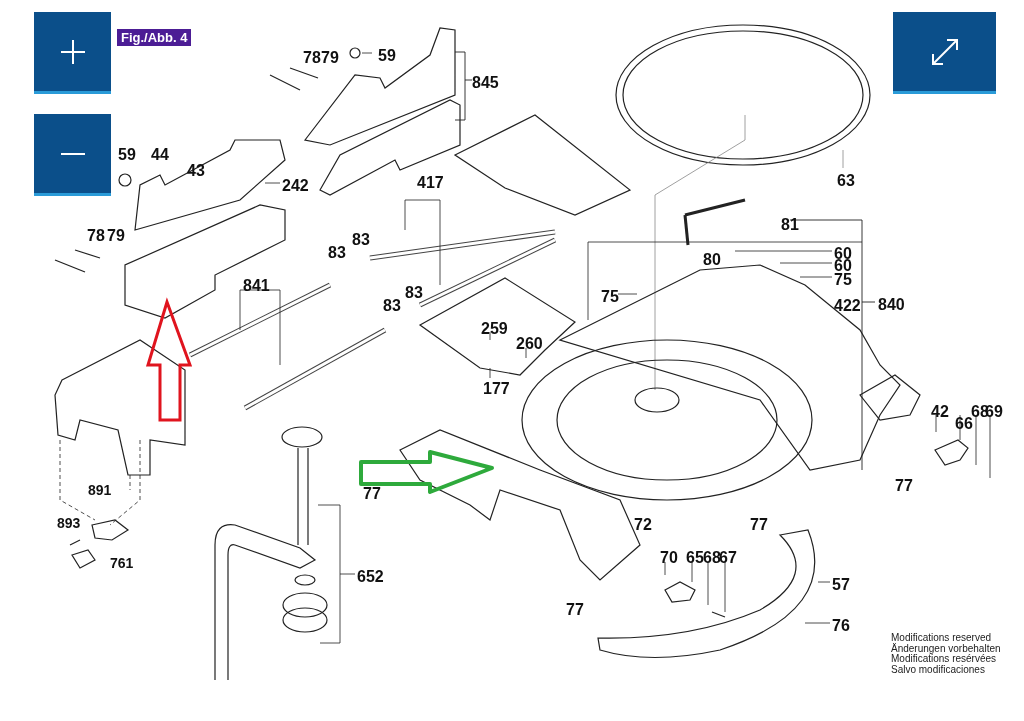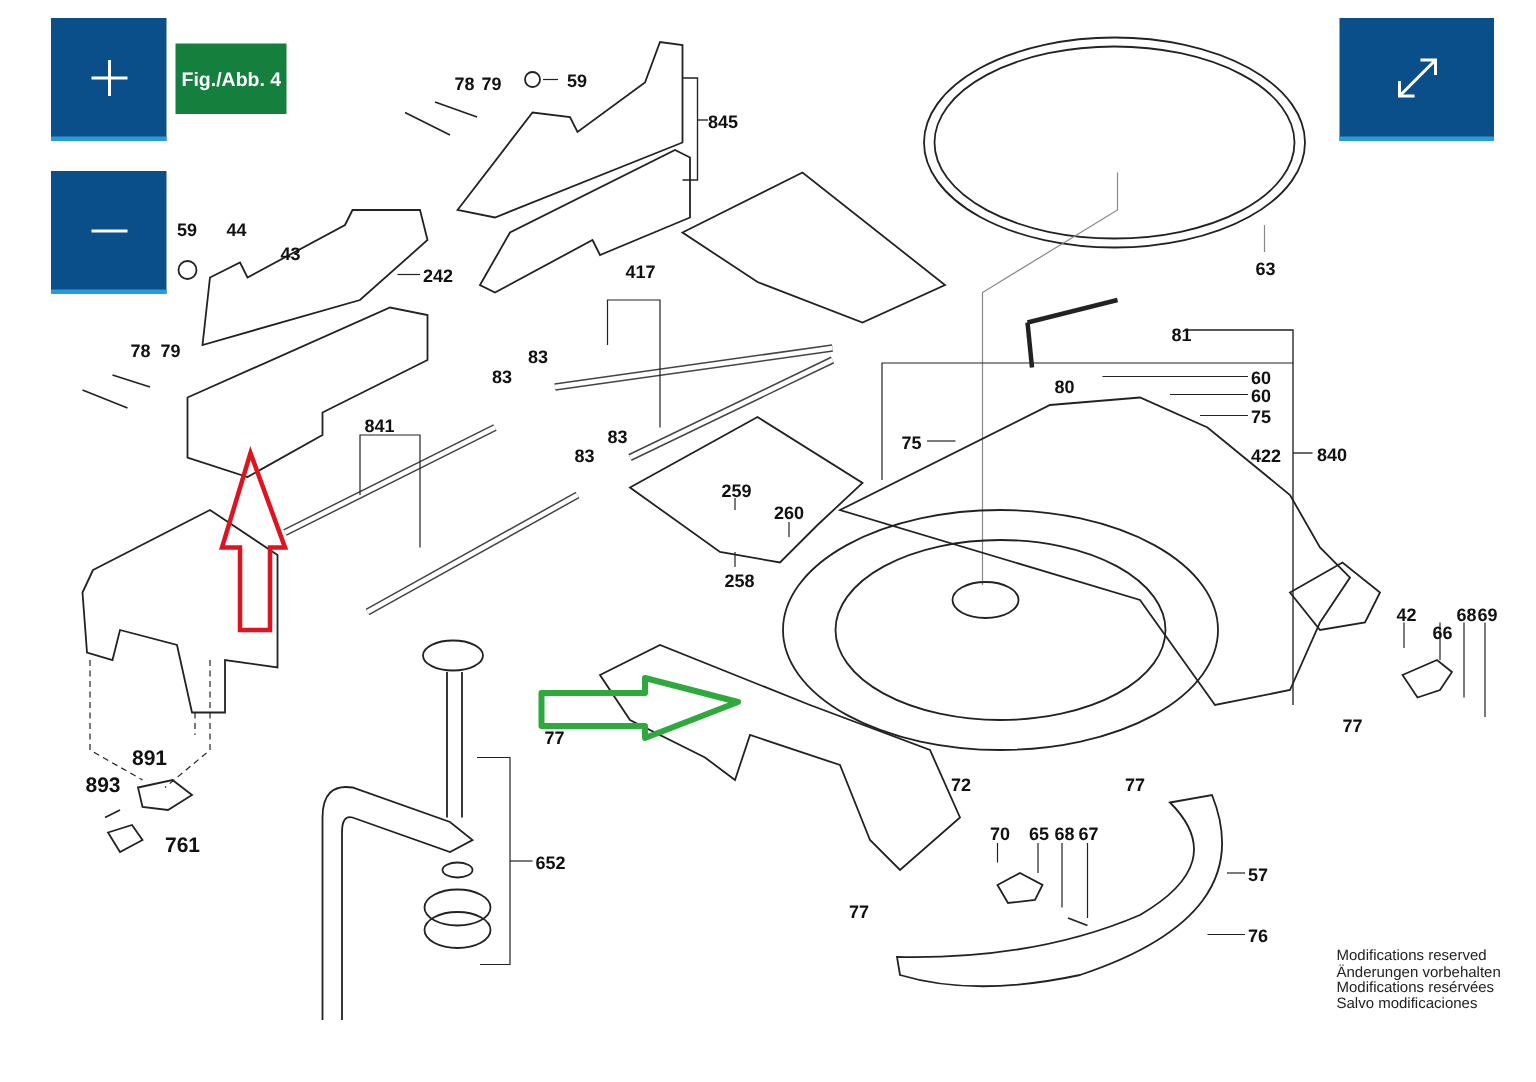"Fig./Abb. 4" .figlabel { background: #15803d -> #4c1d95; padding: 16px 4px -> 1px 4px }
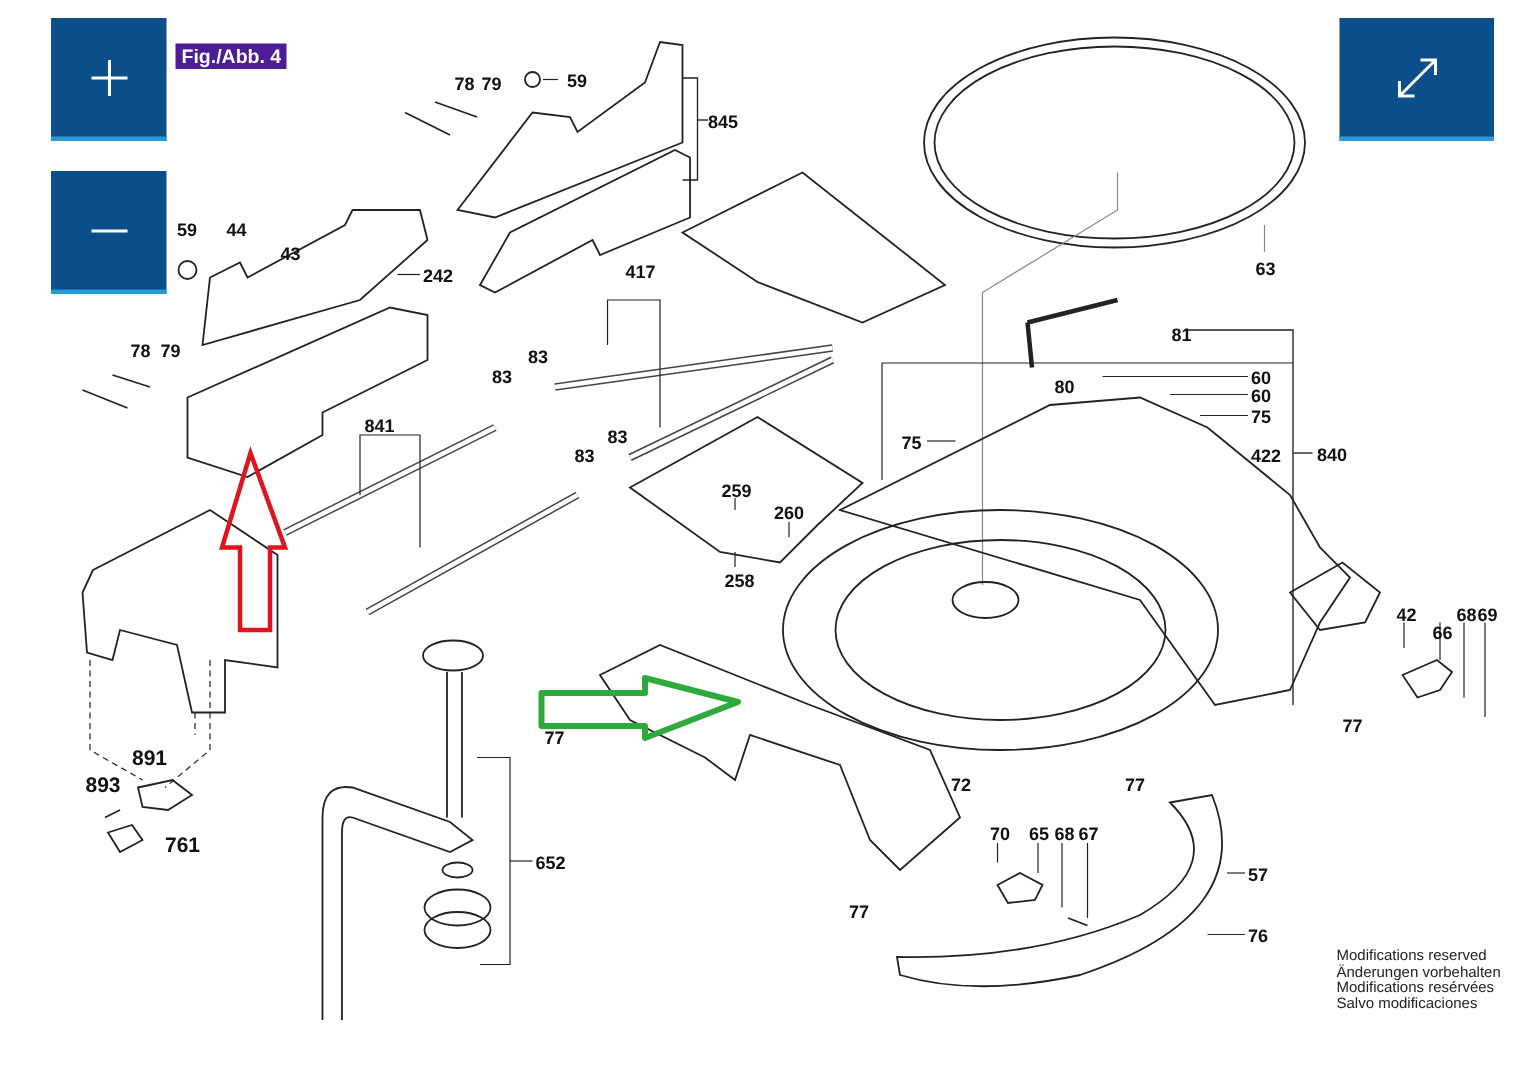"78" .lbl { font-size: 12px -> 16px }
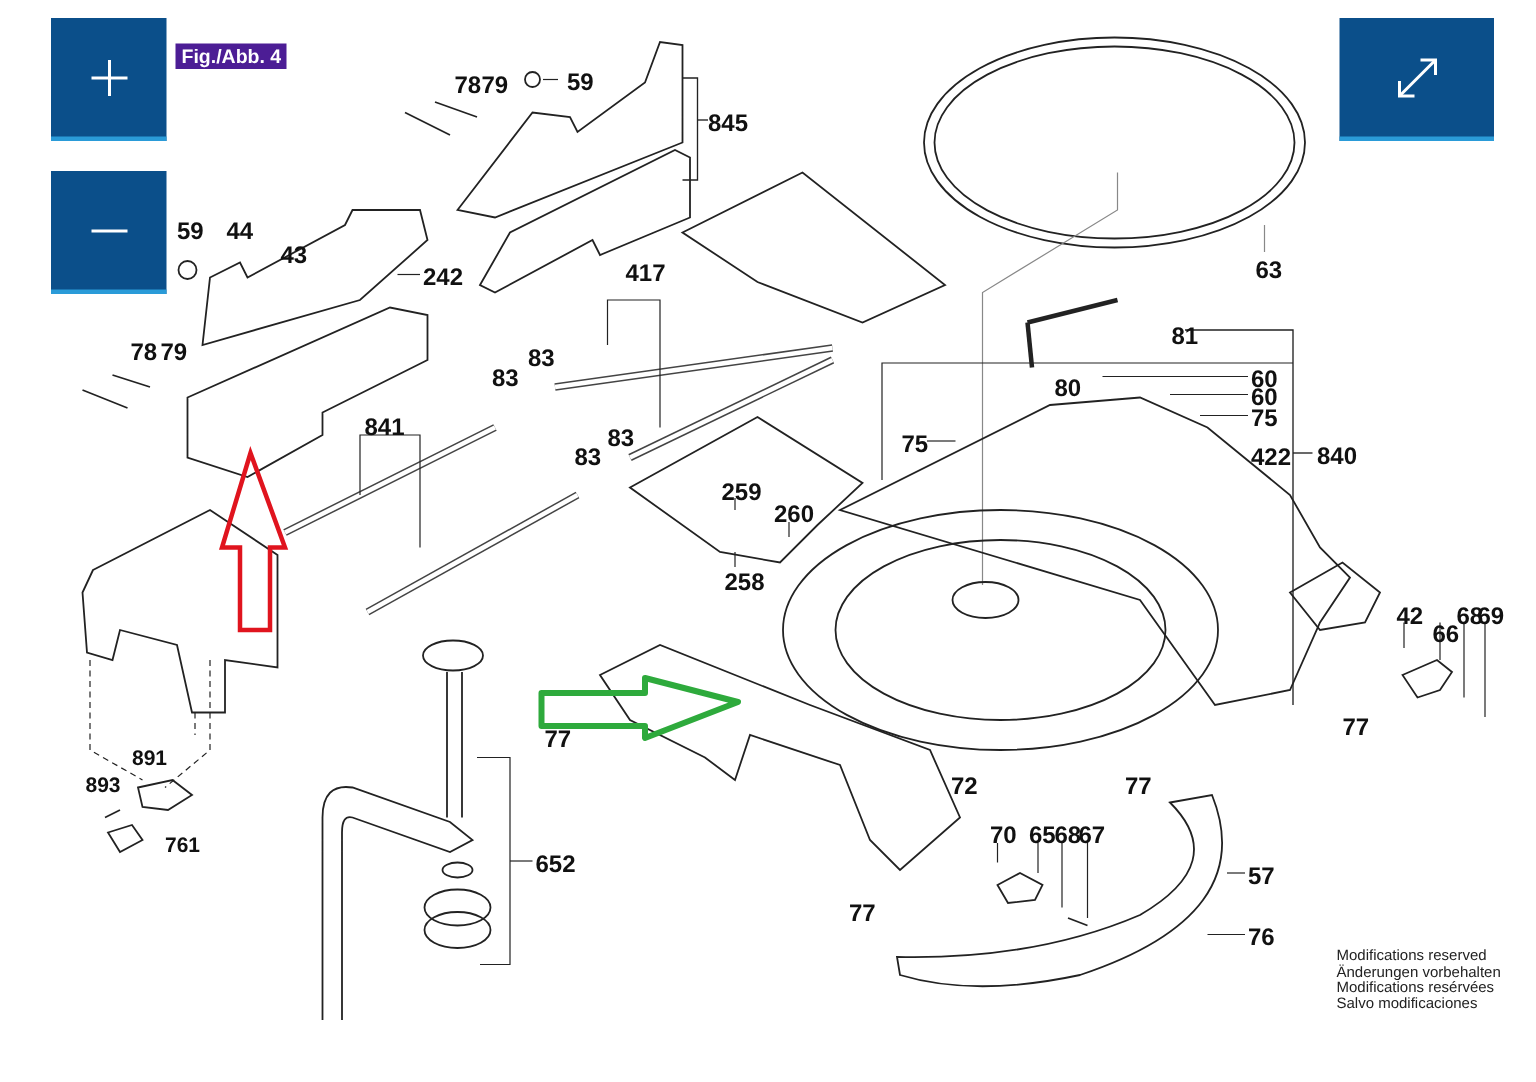"258" span.lbl { text: 258 -> 177 }
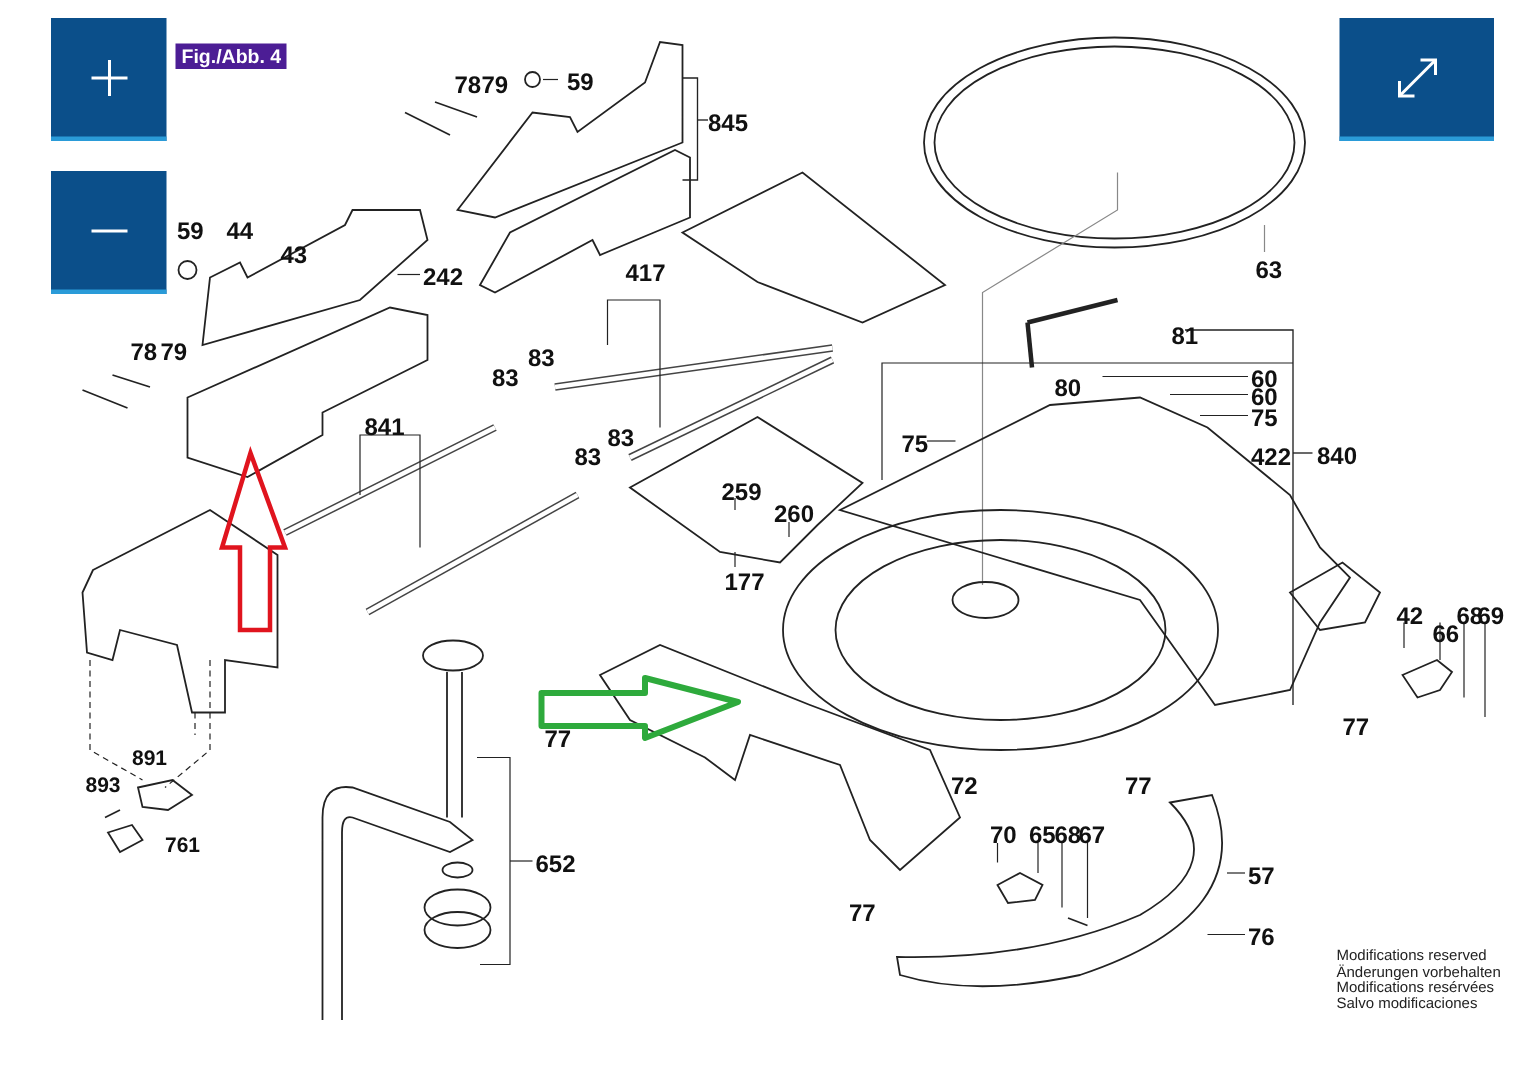"891" span.lbl { top: 498px -> 483px }
